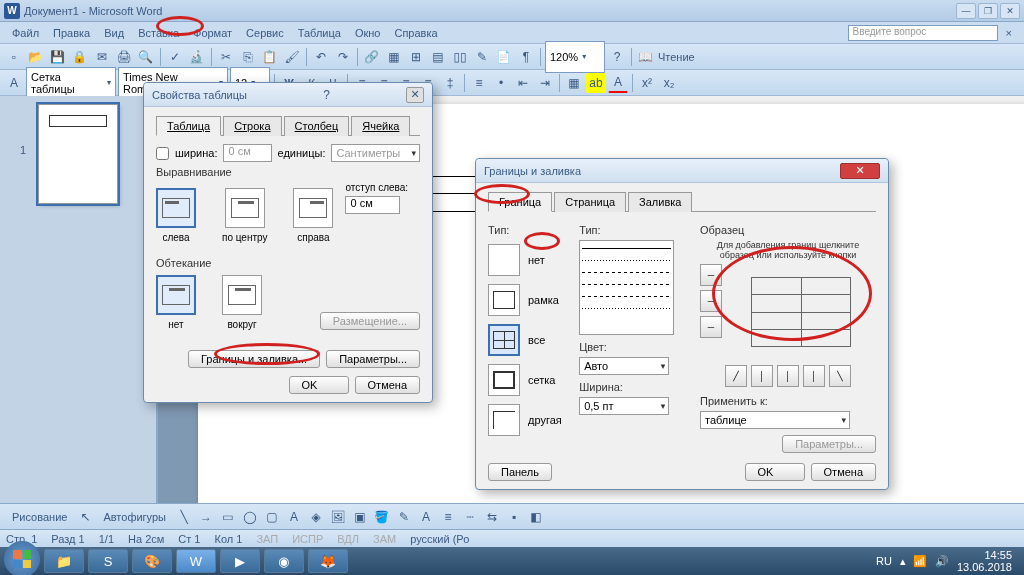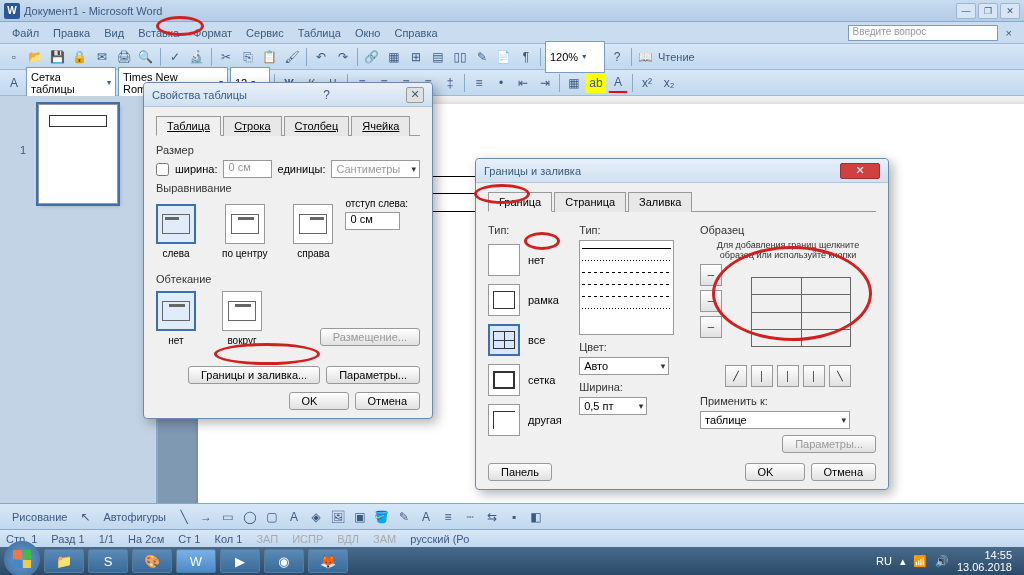"Размер" div.fieldset-label { html: <div>Размер</div> -> none }
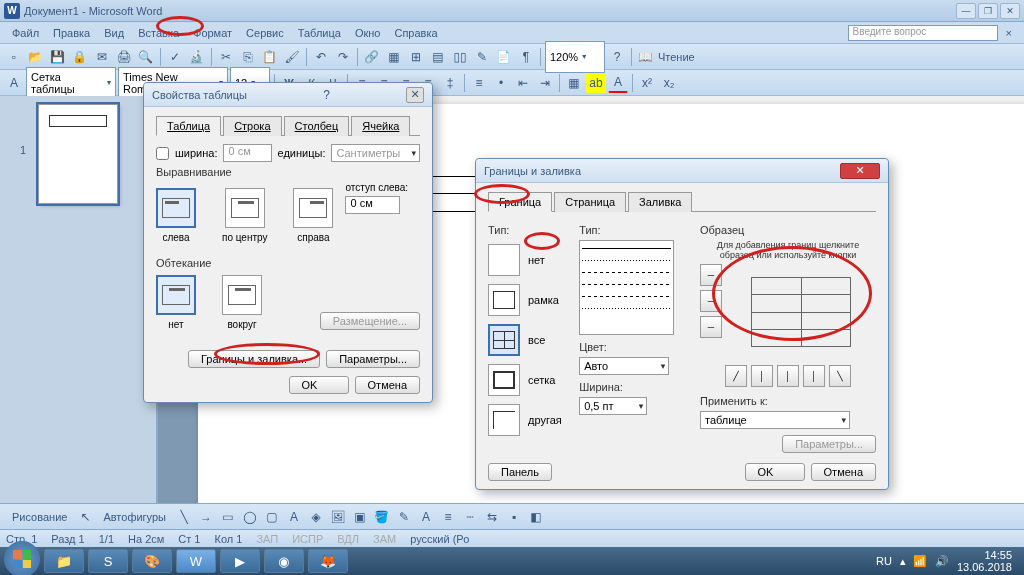"0,5 пт" div.dlg-select { width: 68px -> 90px }
